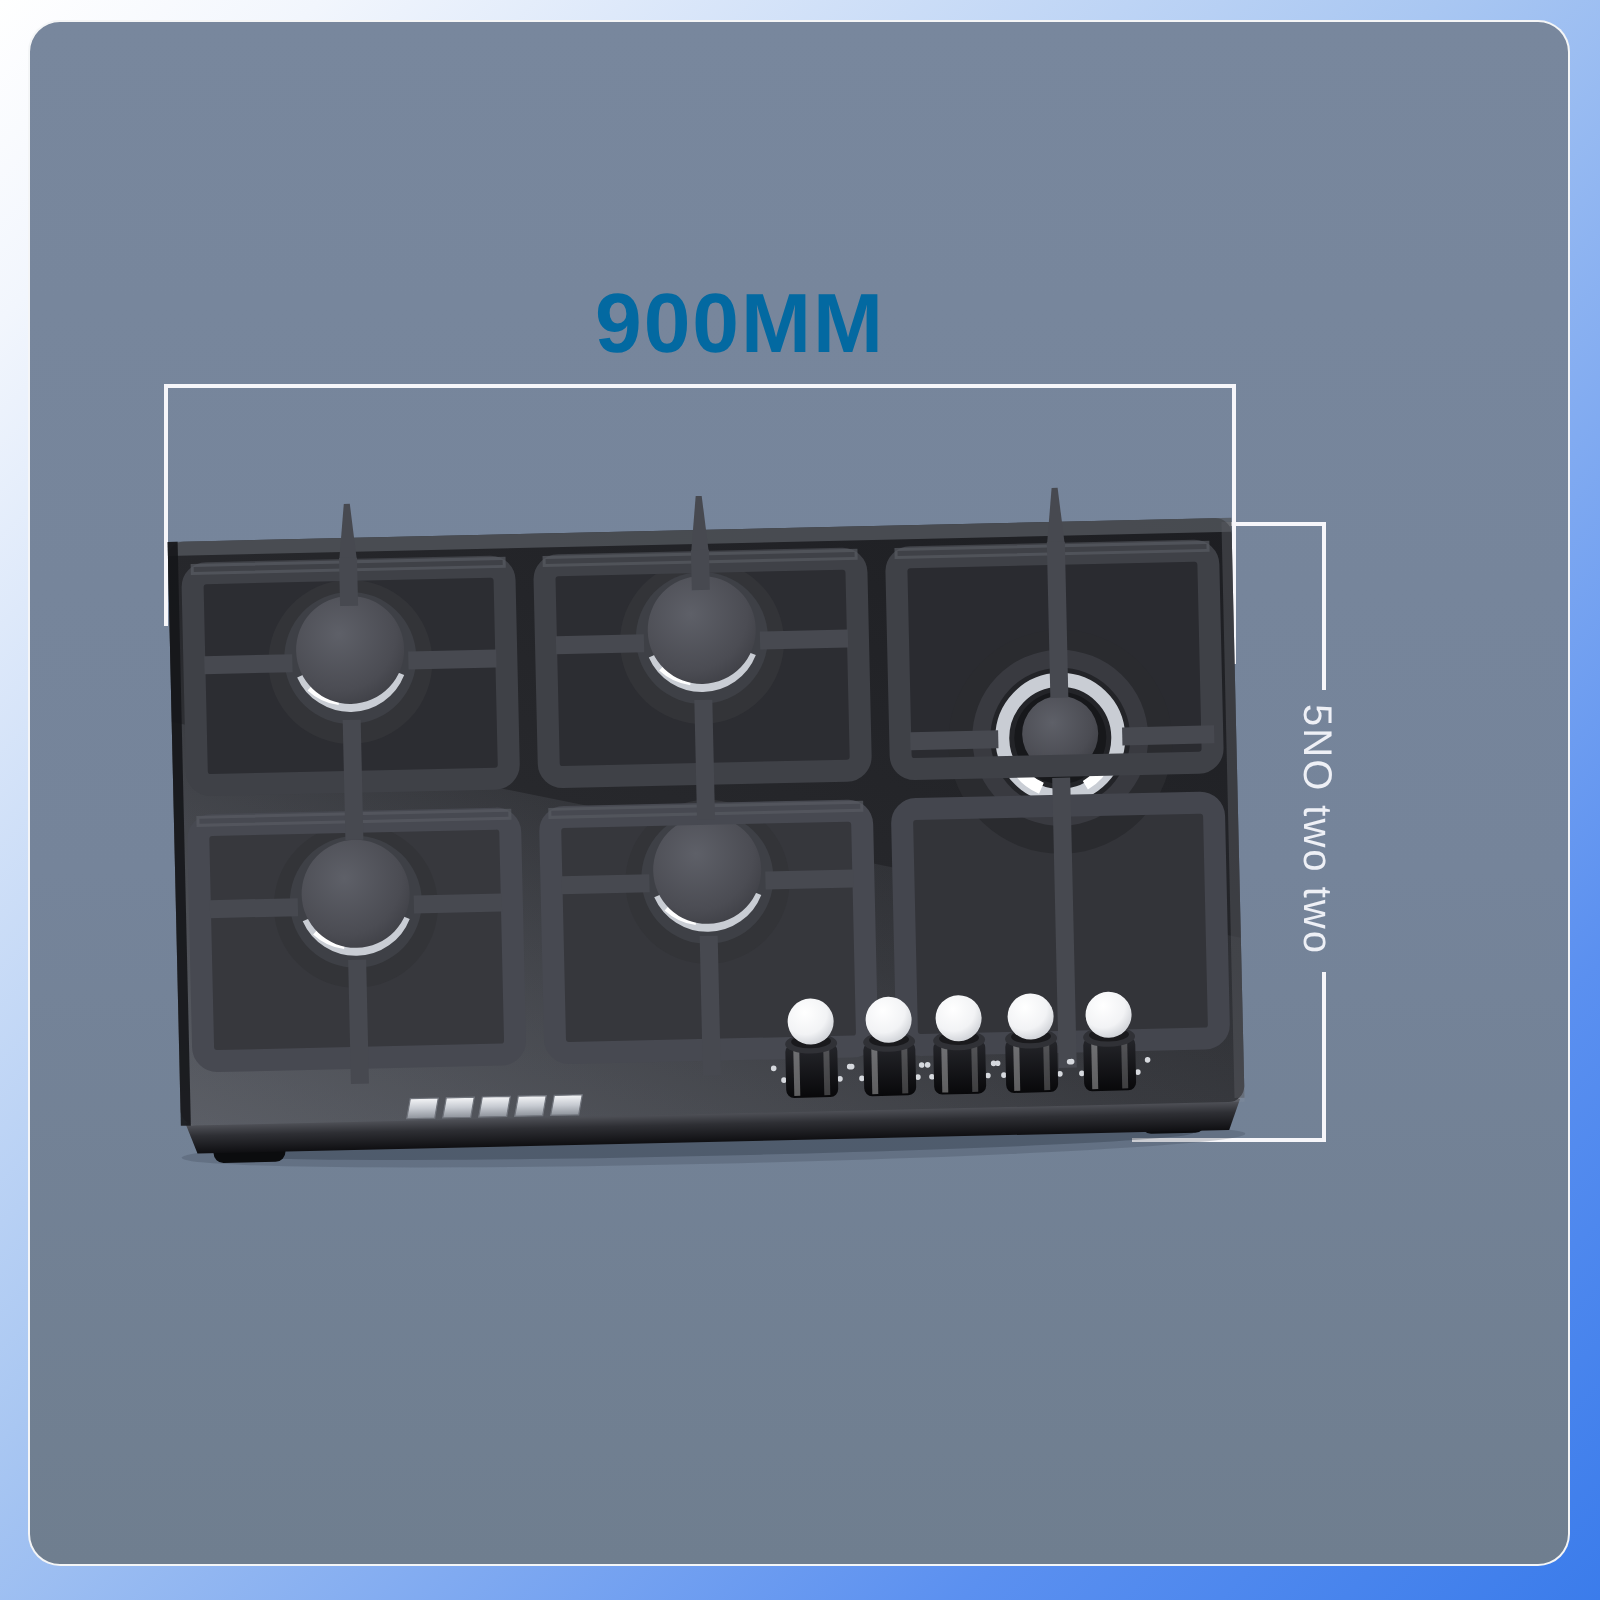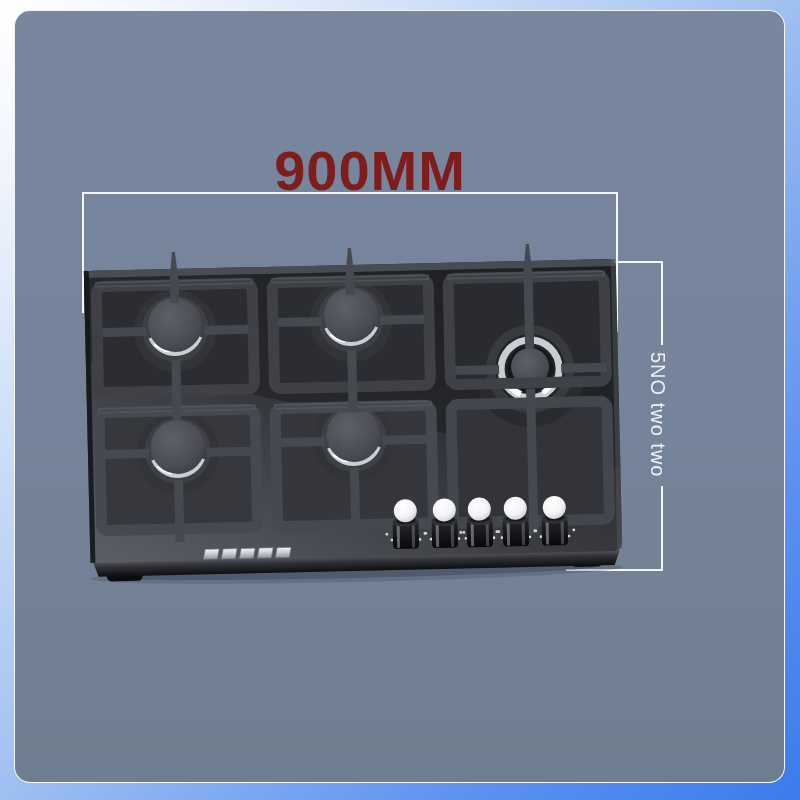"900MM" .width-label { color: #7f1d1d -> #0369a1; font-size: 56px -> 42px }
